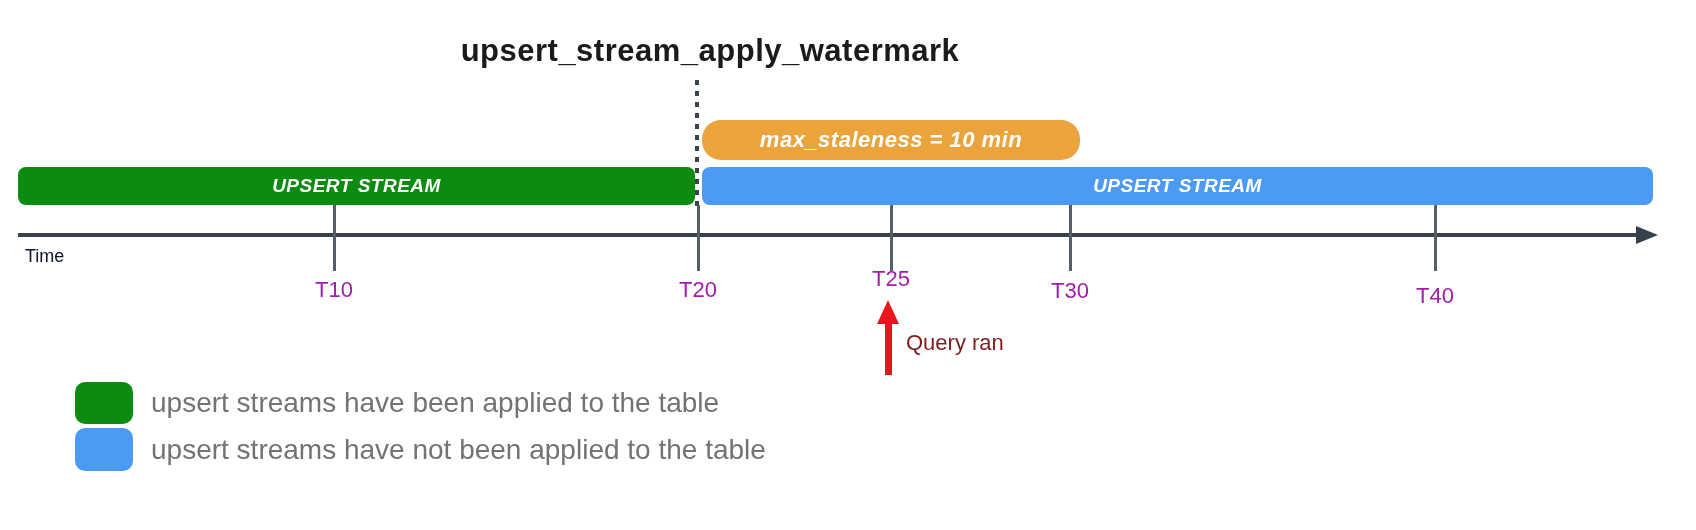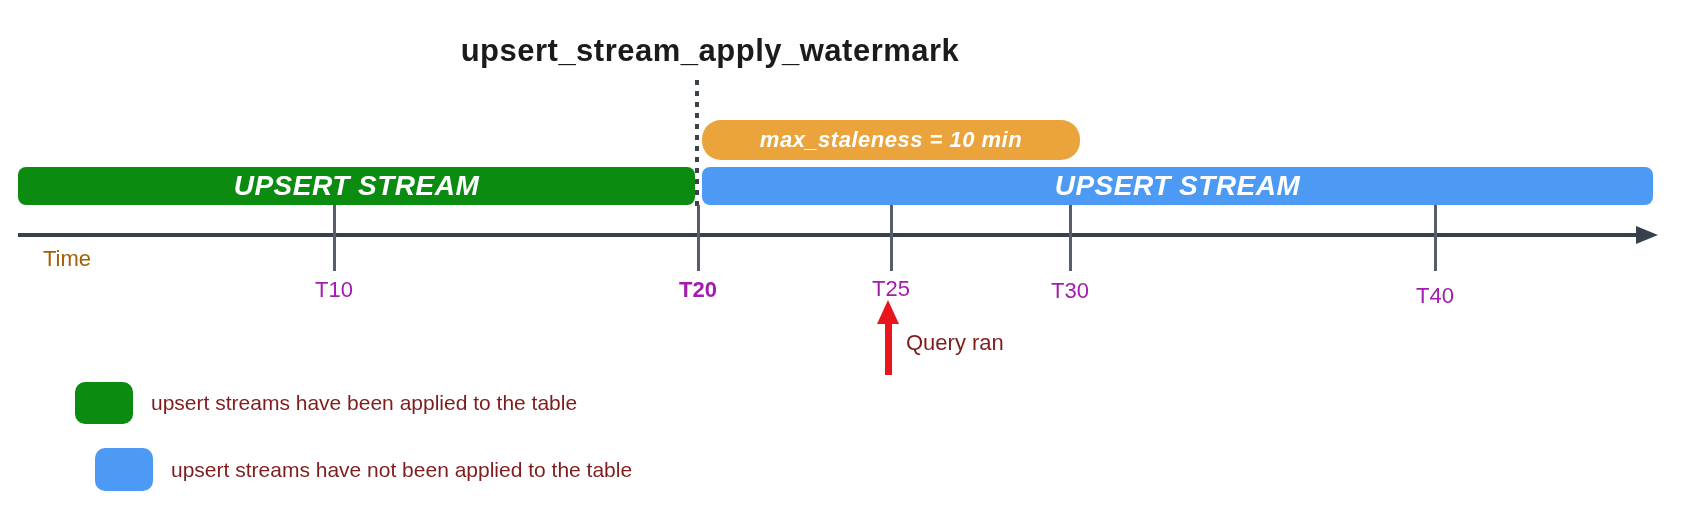"UPSERT STREAM" .bar { font-size: 28px -> 19px }
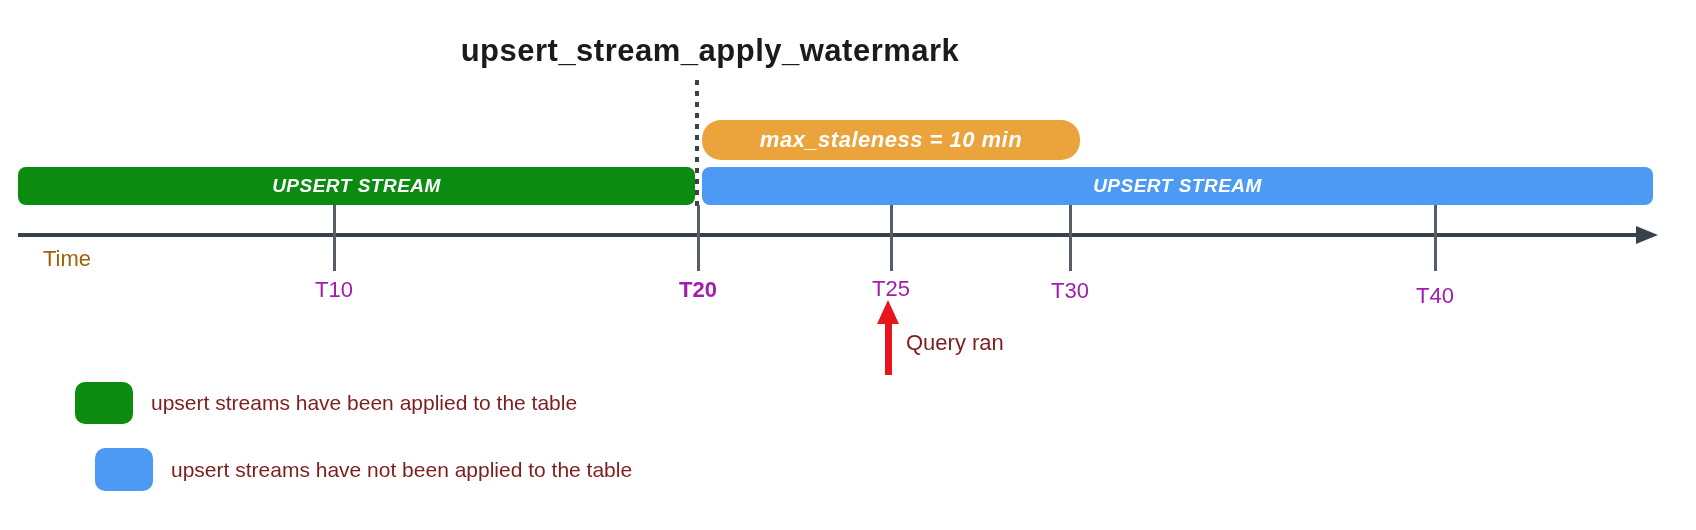"Time" .axis-label { color: #a16207 -> #0f172a; font-size: 22px -> 18px; left: 43px -> 25px }
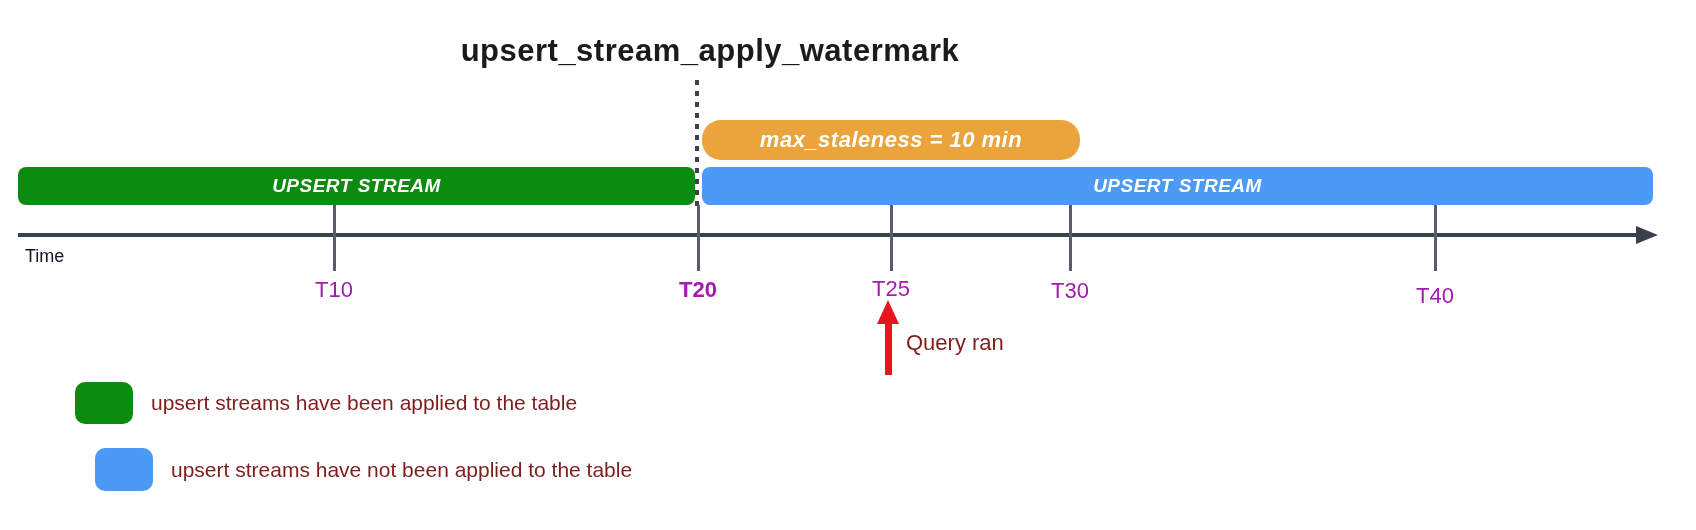"T20" .tick-t20 .tick-label { font-weight: bold -> none }
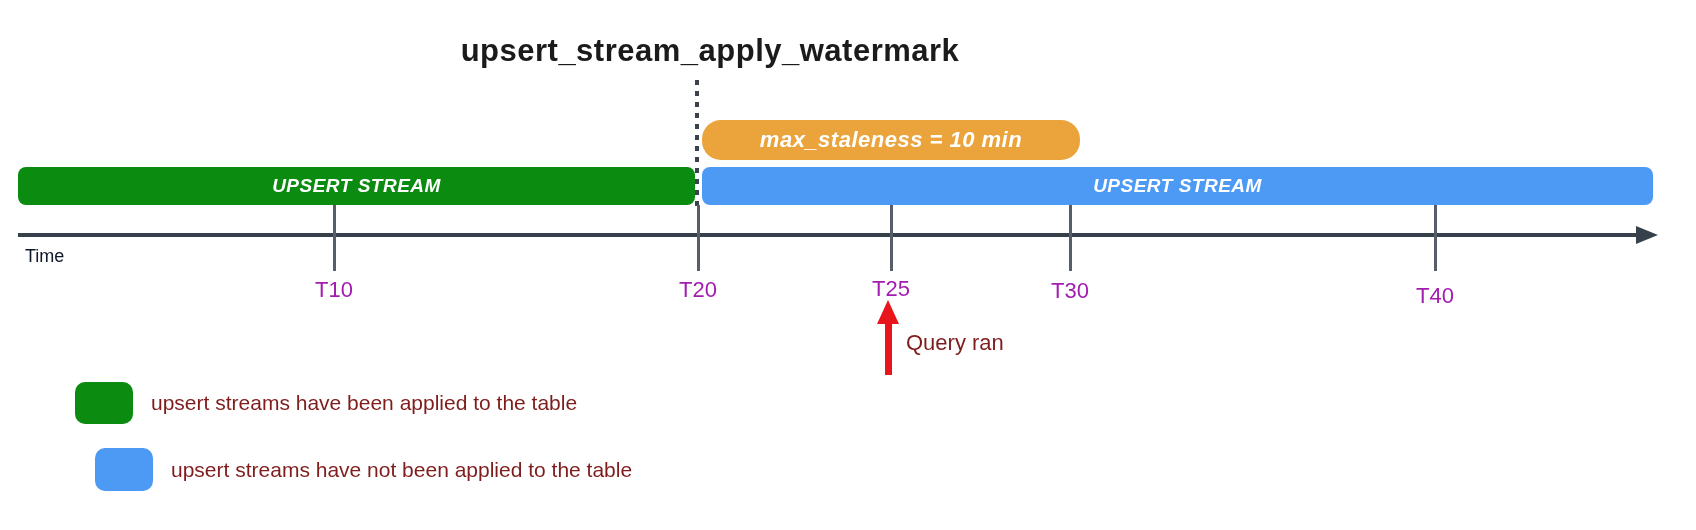"T25" .tick-t25 .tick-label { top: 276px -> 266px }
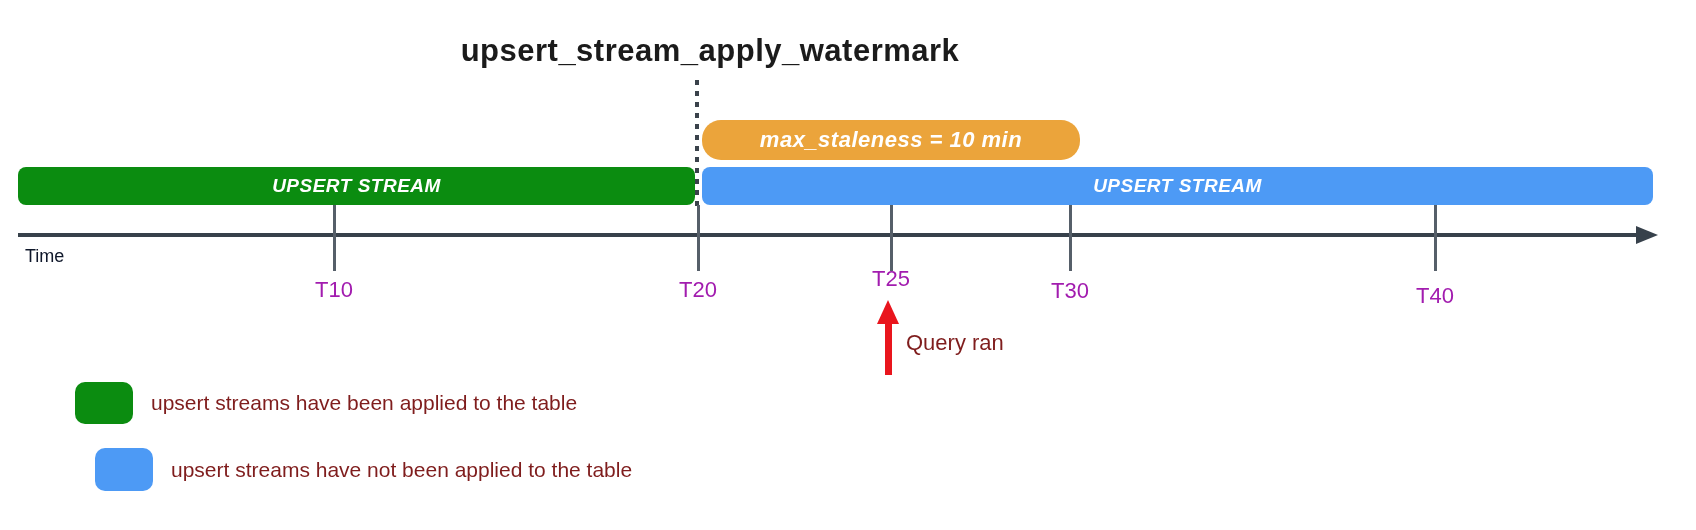"upsert streams have been applied" .legend-label { color: #7f1d1d -> #737373; font-size: 21px -> 28px }
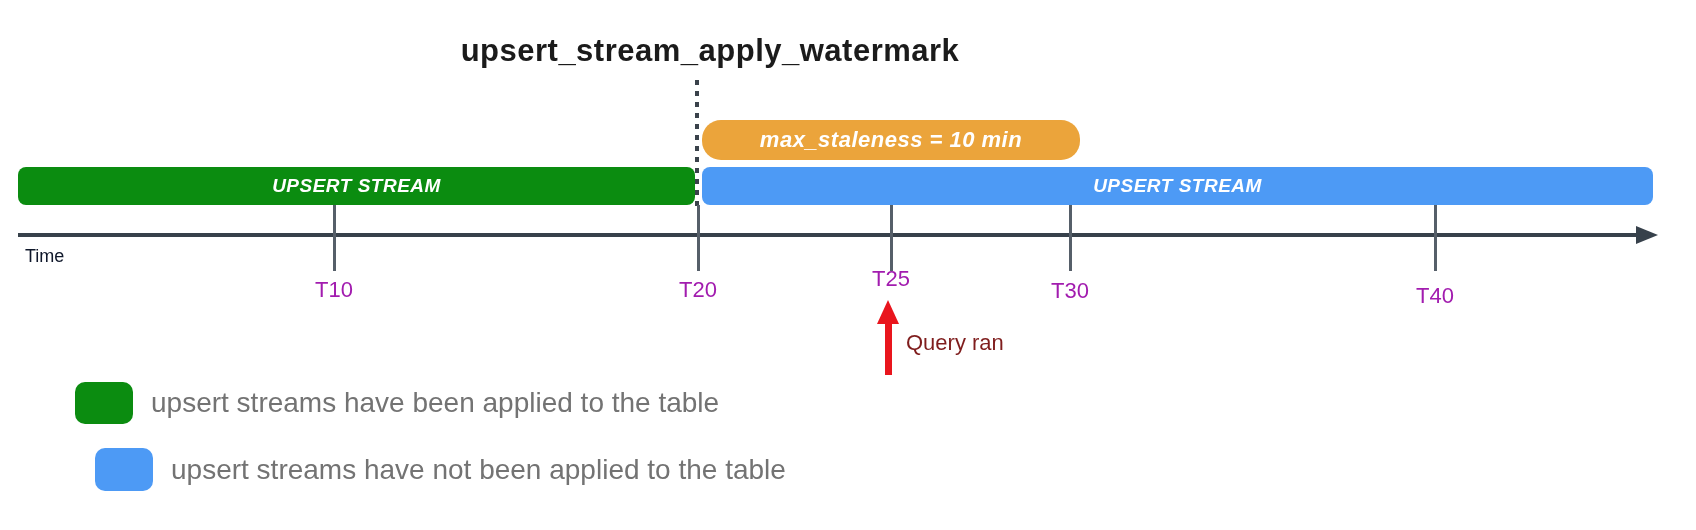"upsert streams have not been" .legend-row-2 { margin-left: 20px -> none; top: 448px -> 428px }
